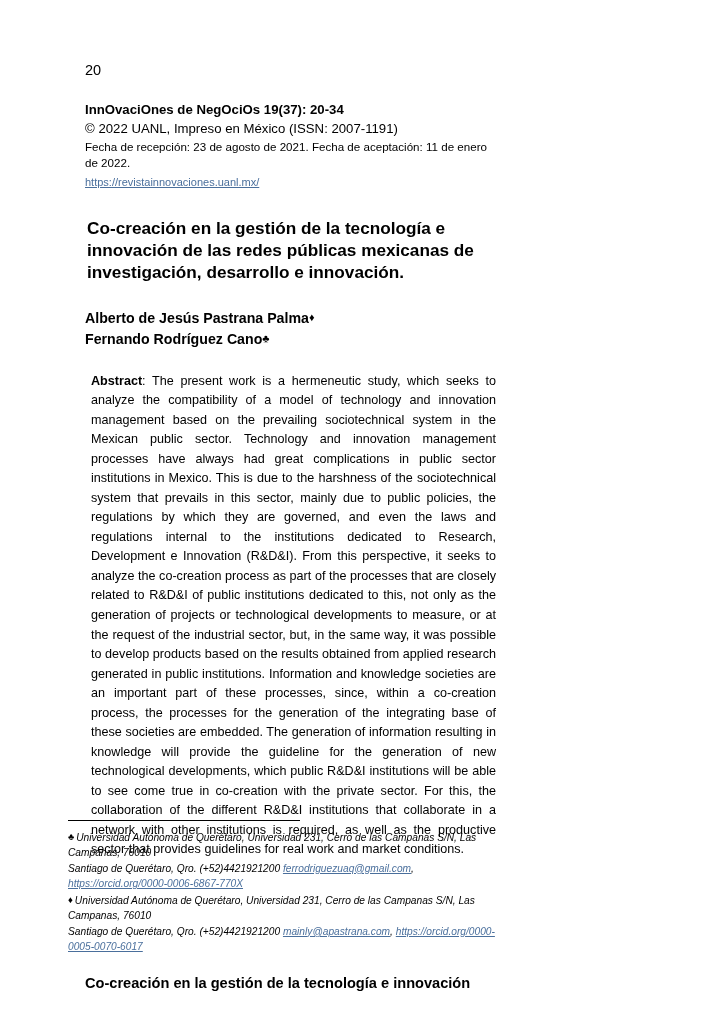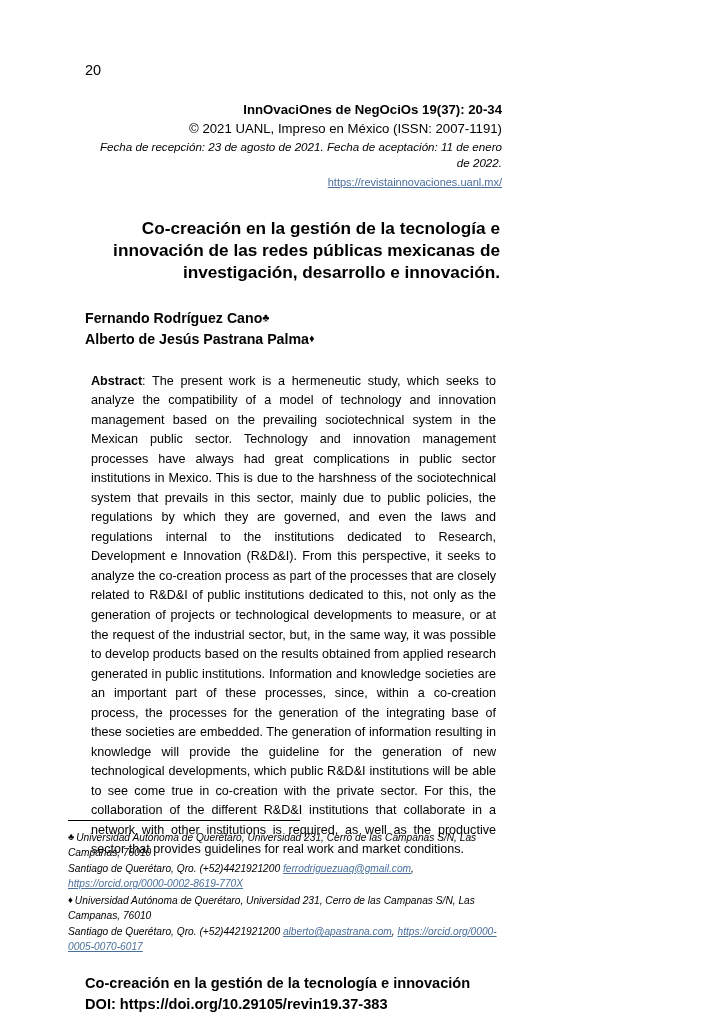"InnOvaciOnes de NegOciOs 19(37): 20-34" .masthead { text-align: right -> none }
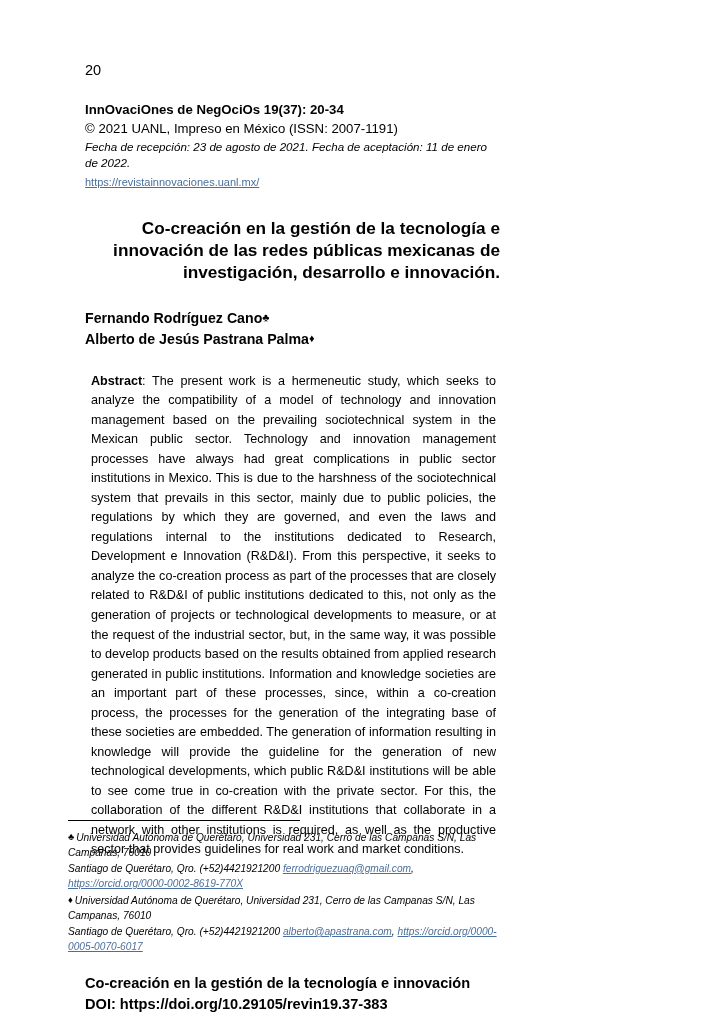"© 2021 UANL, Impreso en" div.masthead-copyright { text: 2021 -> 2022 }
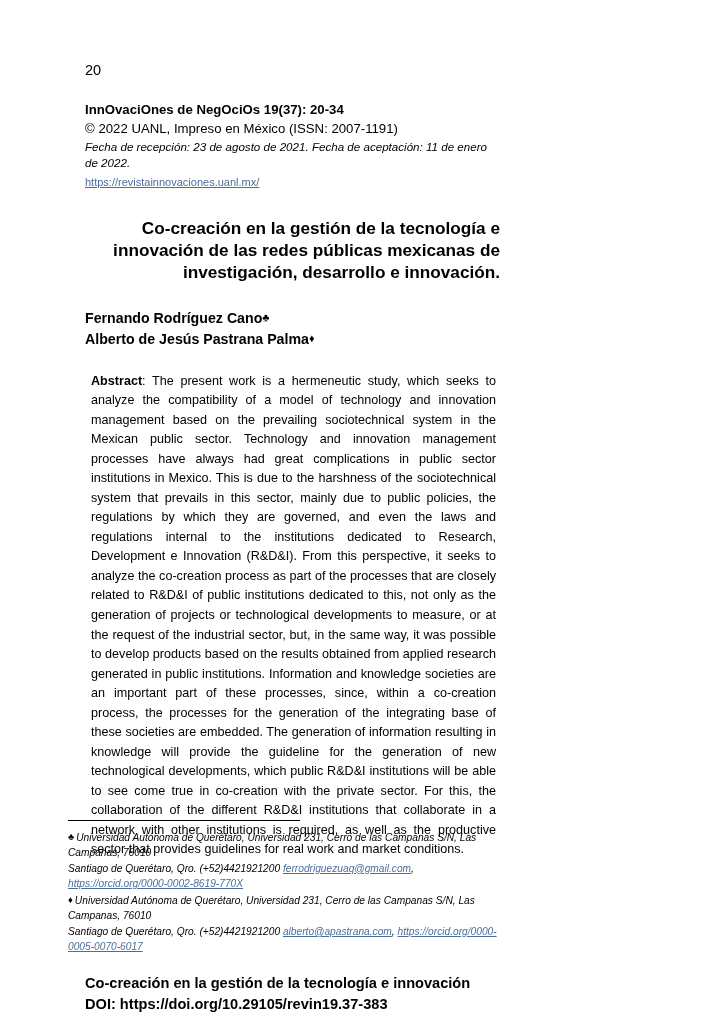"Fecha de recepción: 23 de" .masthead-dates { font-style: italic -> none }
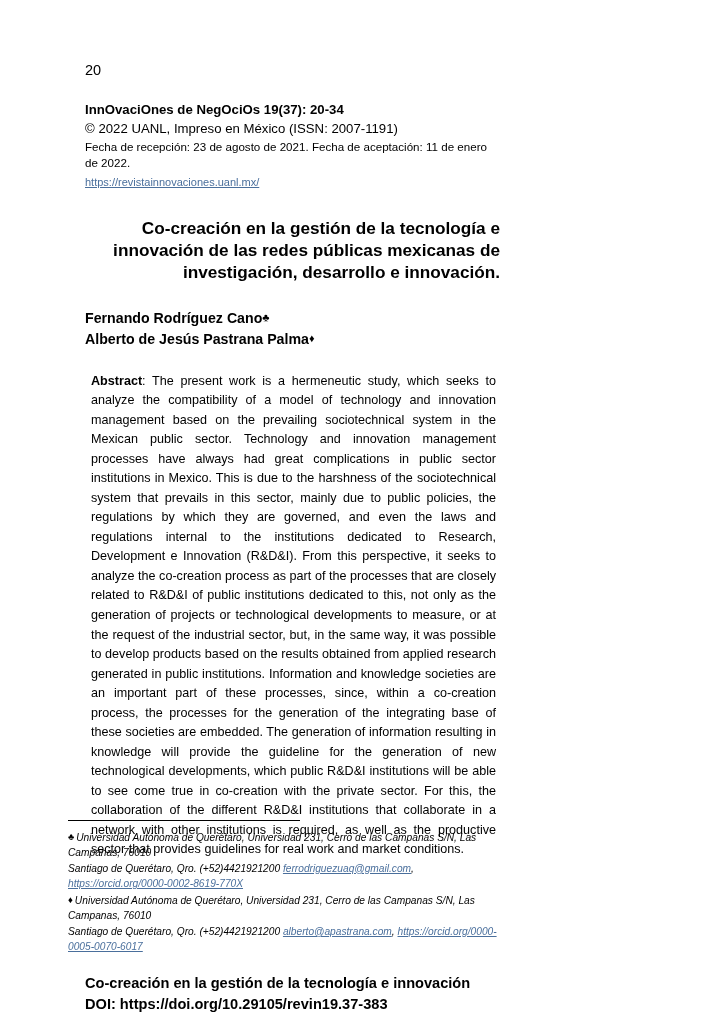"Co-creación en la gestión de la tecnología e innovación de" .title-block { text-align: right -> left }
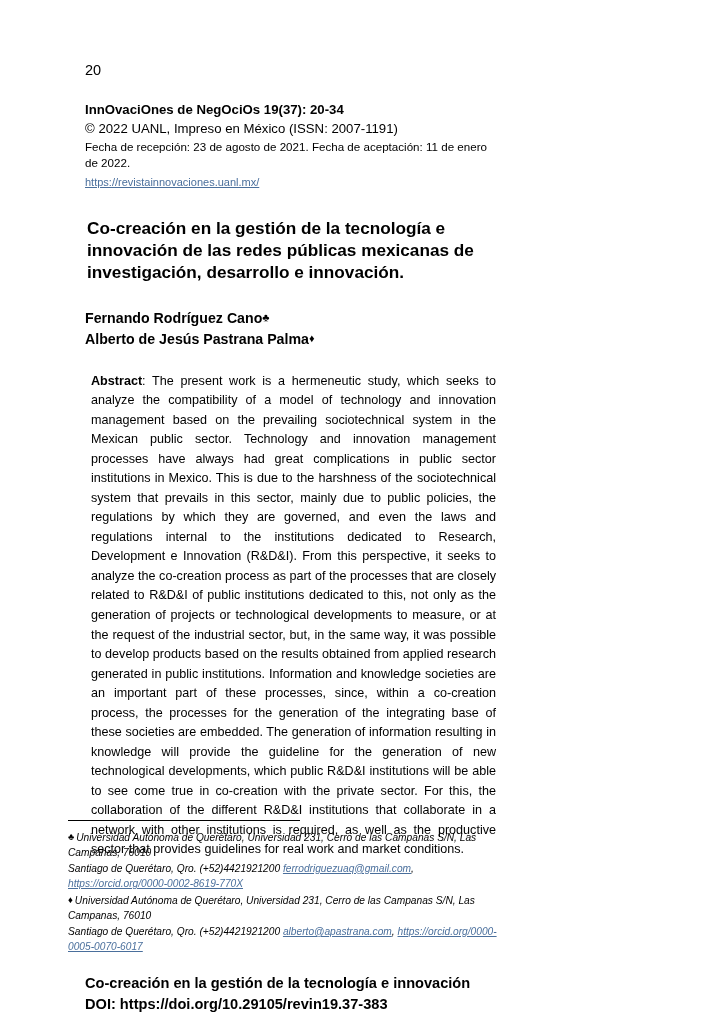"Fernando Rodríguez Cano♣" div.author { order: before "Alberto de Jesús Pastrana Palma♦" -> after "Alberto de Jesús Pastrana Palma♦" }
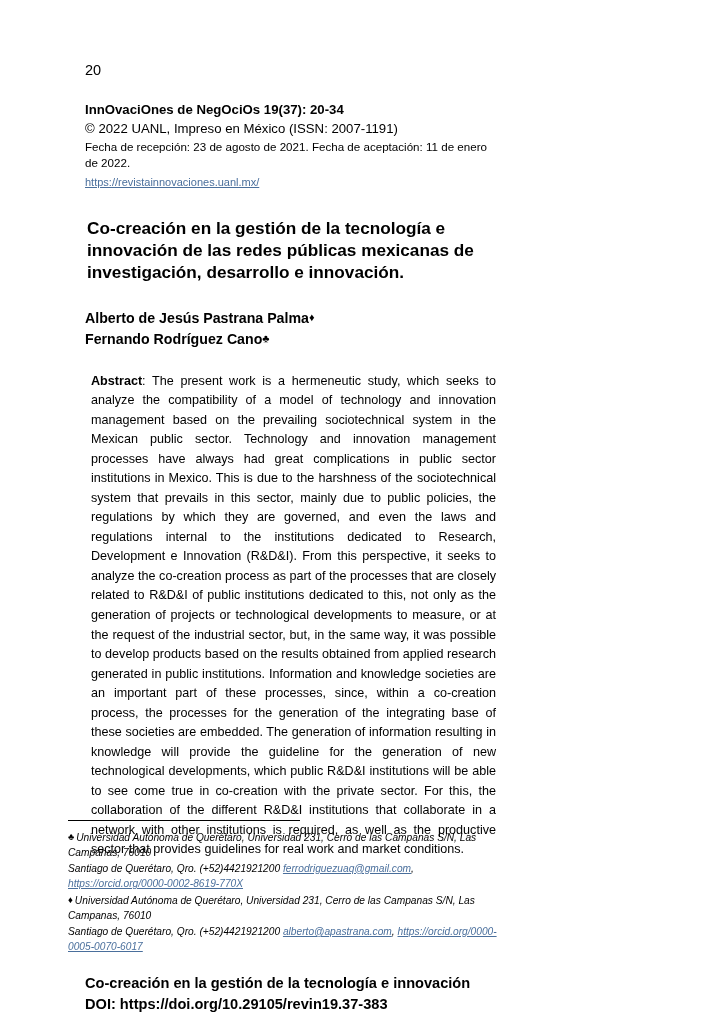"https://orcid.org/0000-0002-8619-770X" a.fn-link { text: https://orcid.org/0000-0002-8619-770X -> https://orcid.org/0000-0006-6867-770X }
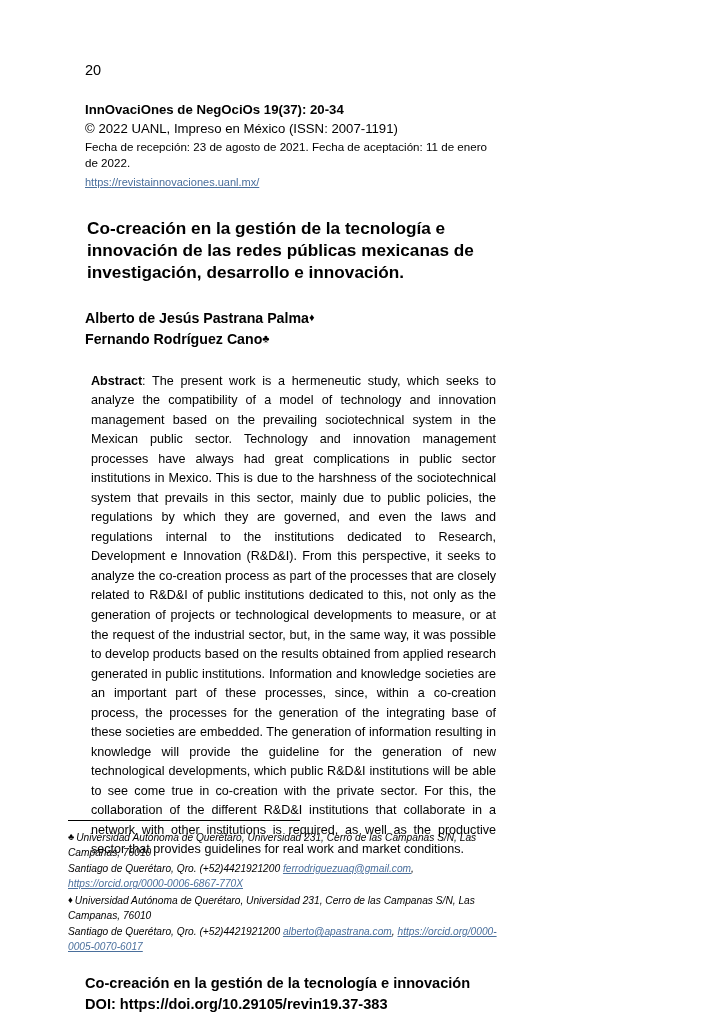"alberto@apastrana.com" a.fn-link { text: alberto@apastrana.com -> mainly@apastrana.com }
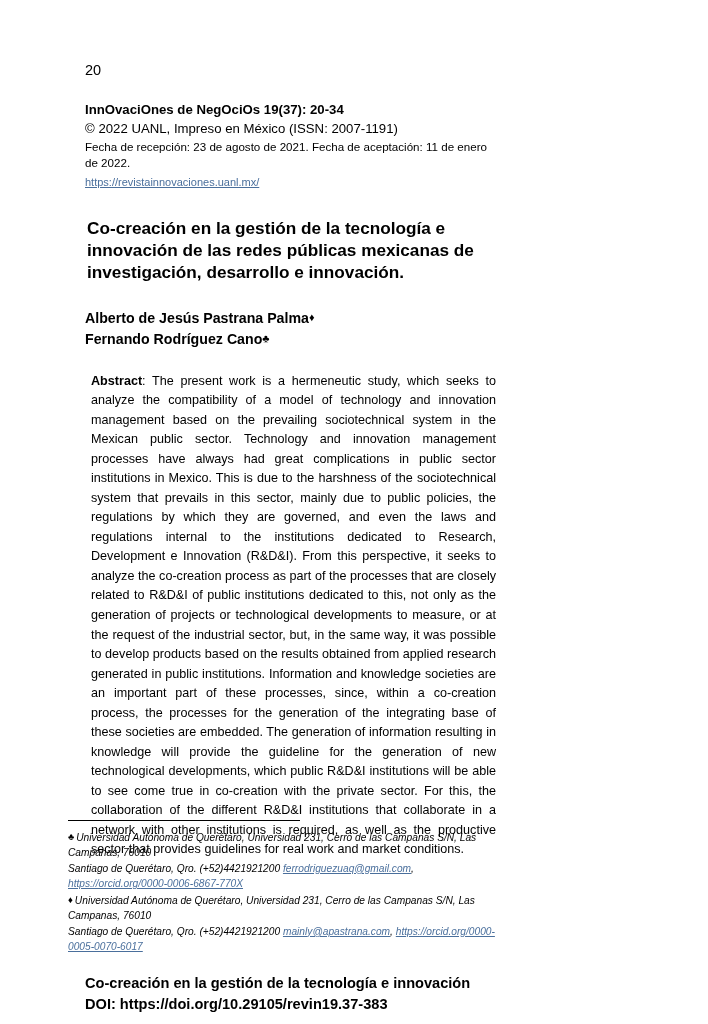"DOI:" div { html: <div>DOI: https://doi.org/10.29105/revin19.37-383</div> -> none }
